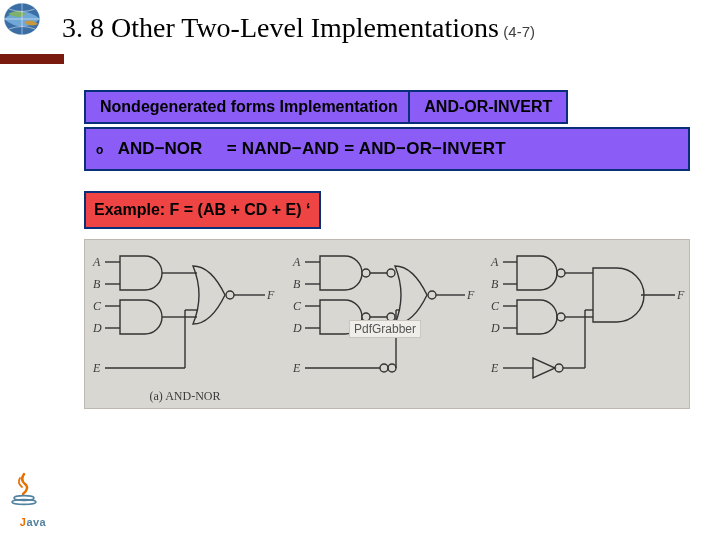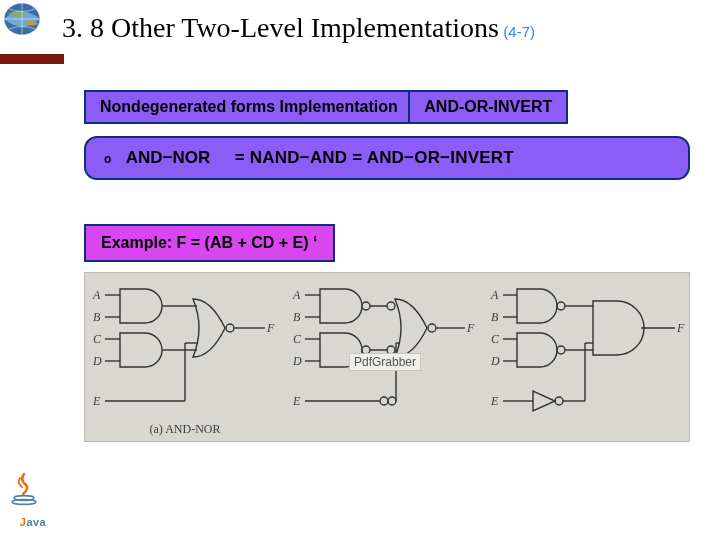"(4-7)" .title-sub { color: #3b82f6 -> #404040 }
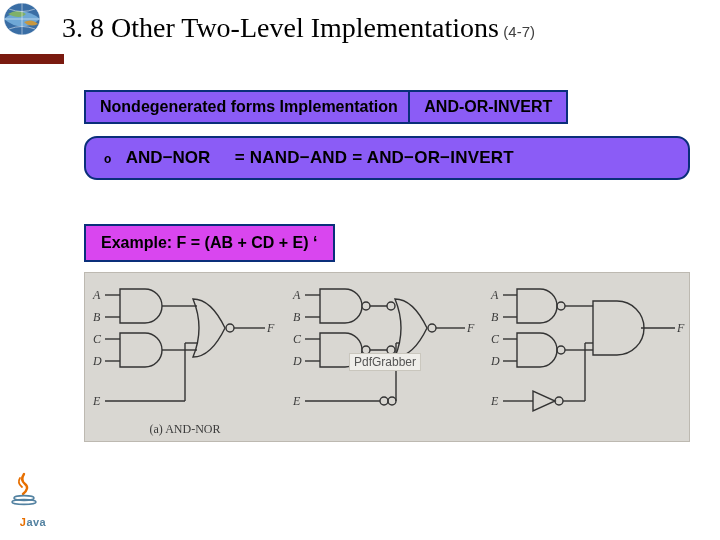"o AND−NOR = NAND−AND =" .box-wide { border-radius: 13px -> none; margin-top: 12px -> 3px; padding: 10px 18px -> 10px 10px }
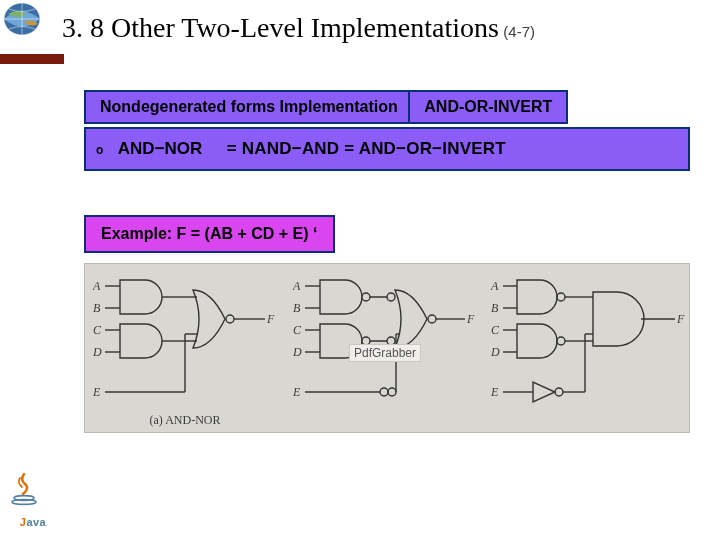"Example: F = (AB +" .example-box { background: #d946ef -> #ef4444; margin-top: 44px -> 20px; padding: 8px 15px -> 8px 8px }
